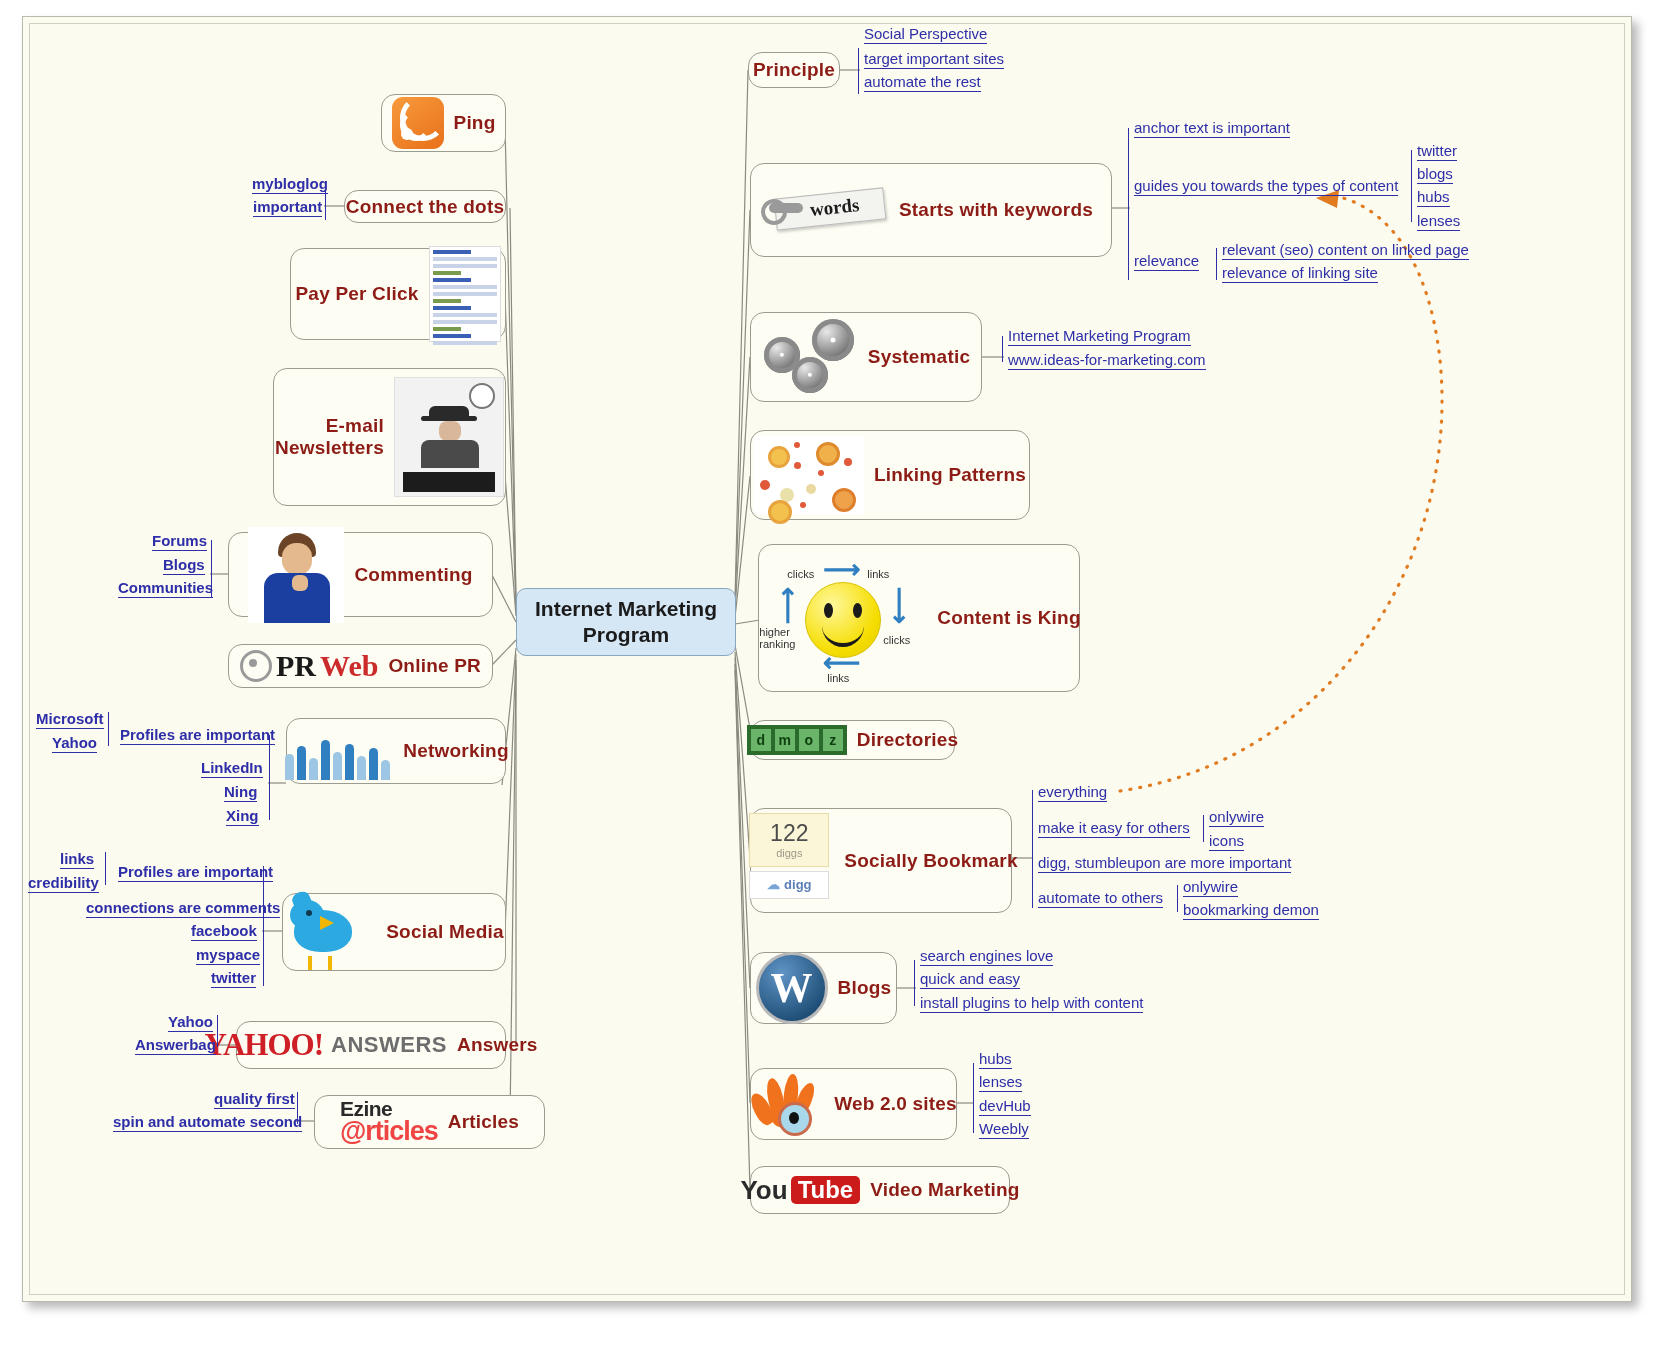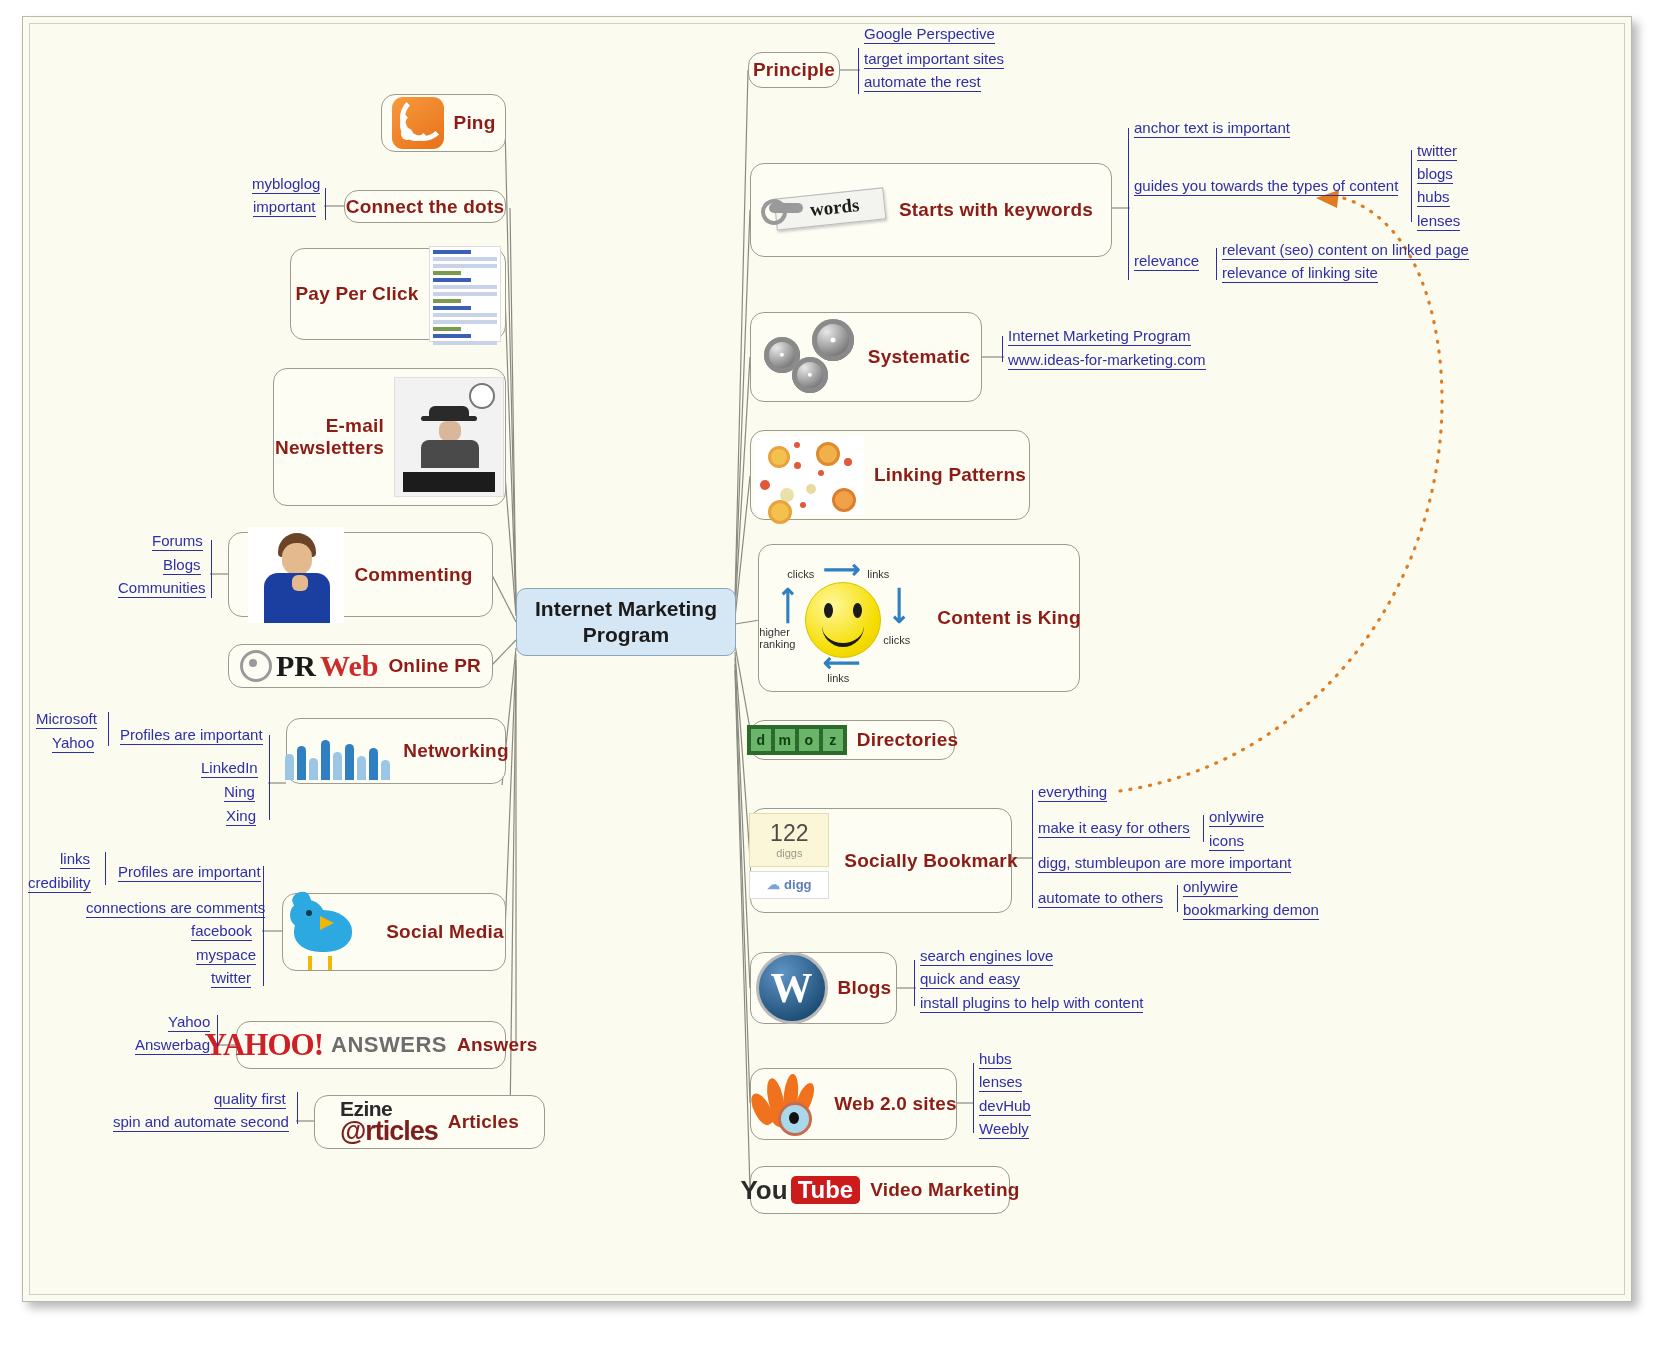"Google Perspective" div.leaf { text: Google -> Social }
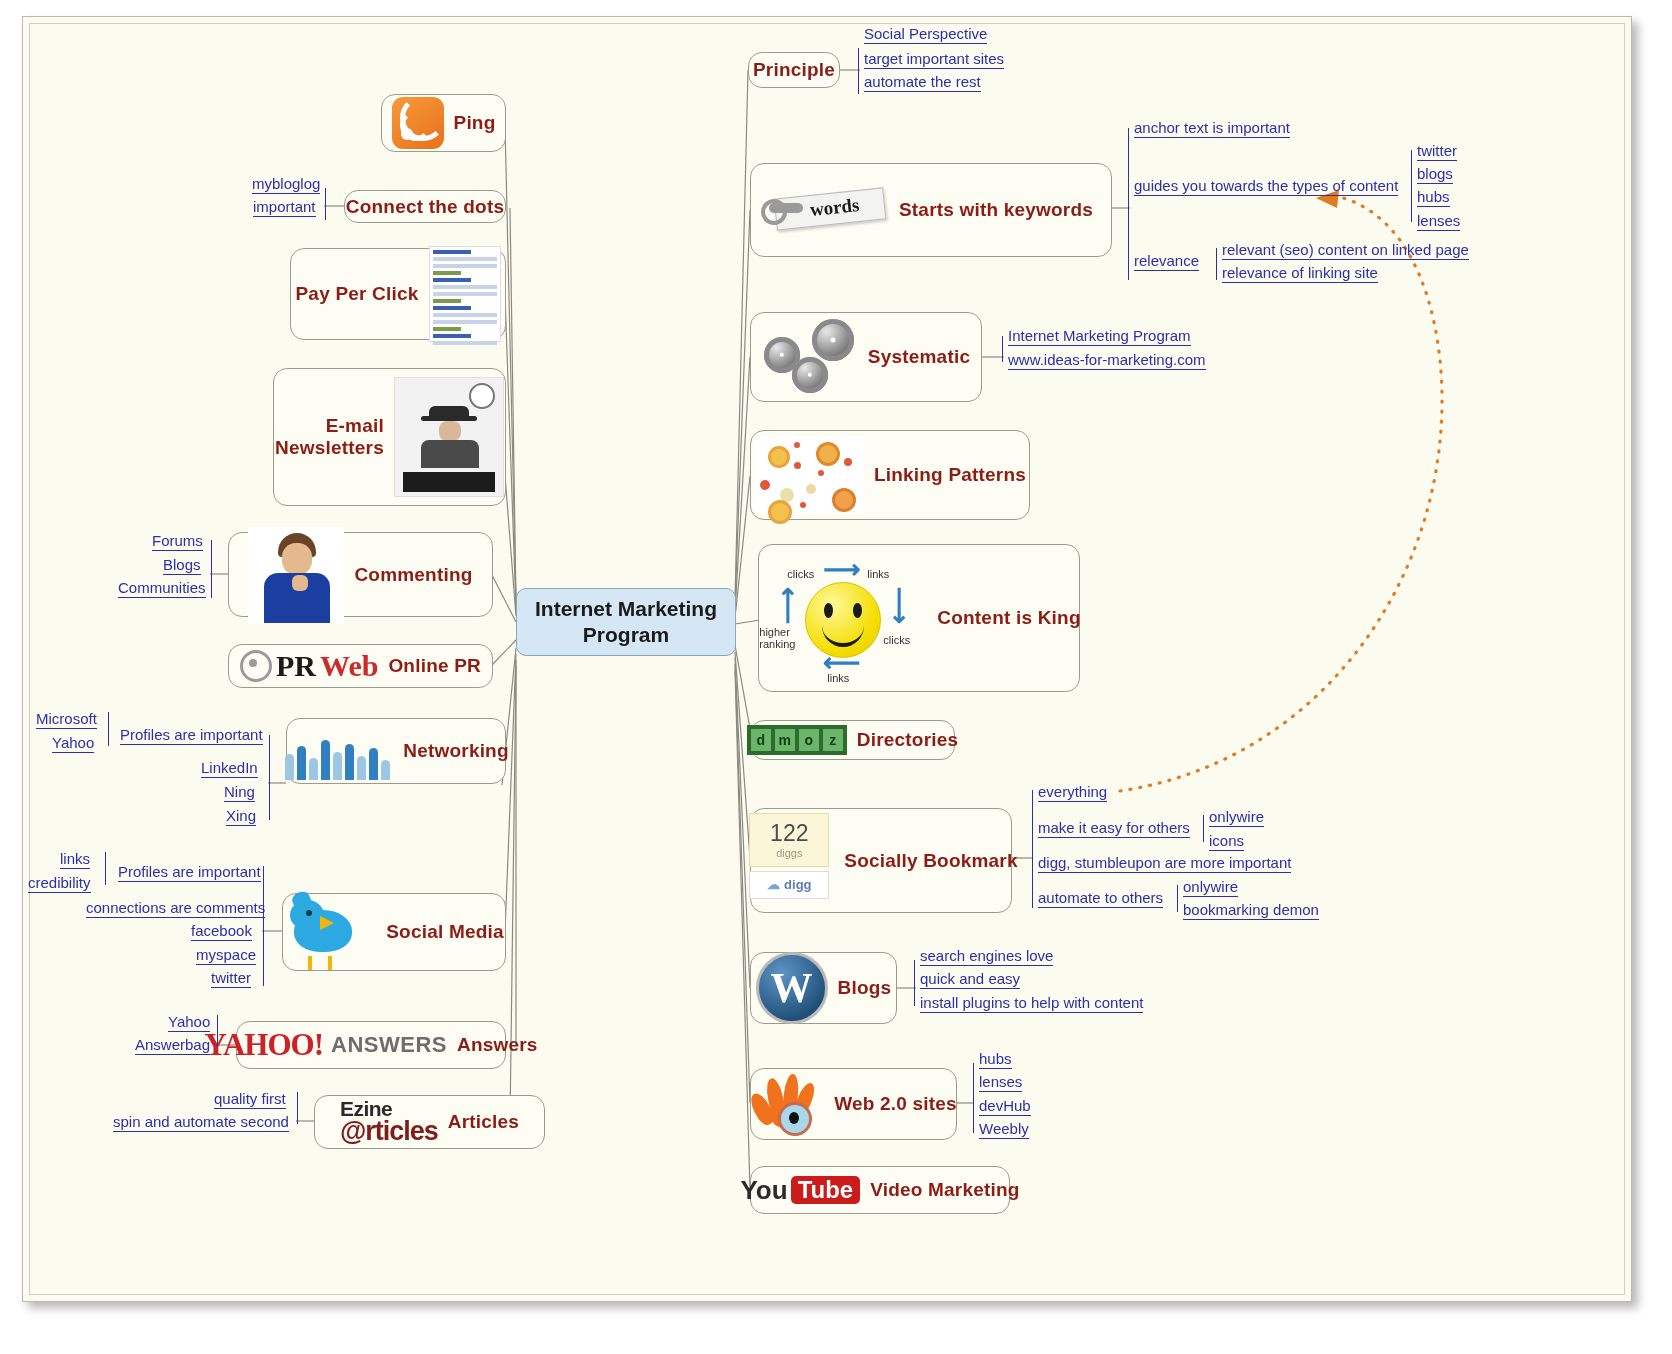"mybloglog" .leaf.leftal { font-weight: none -> bold }
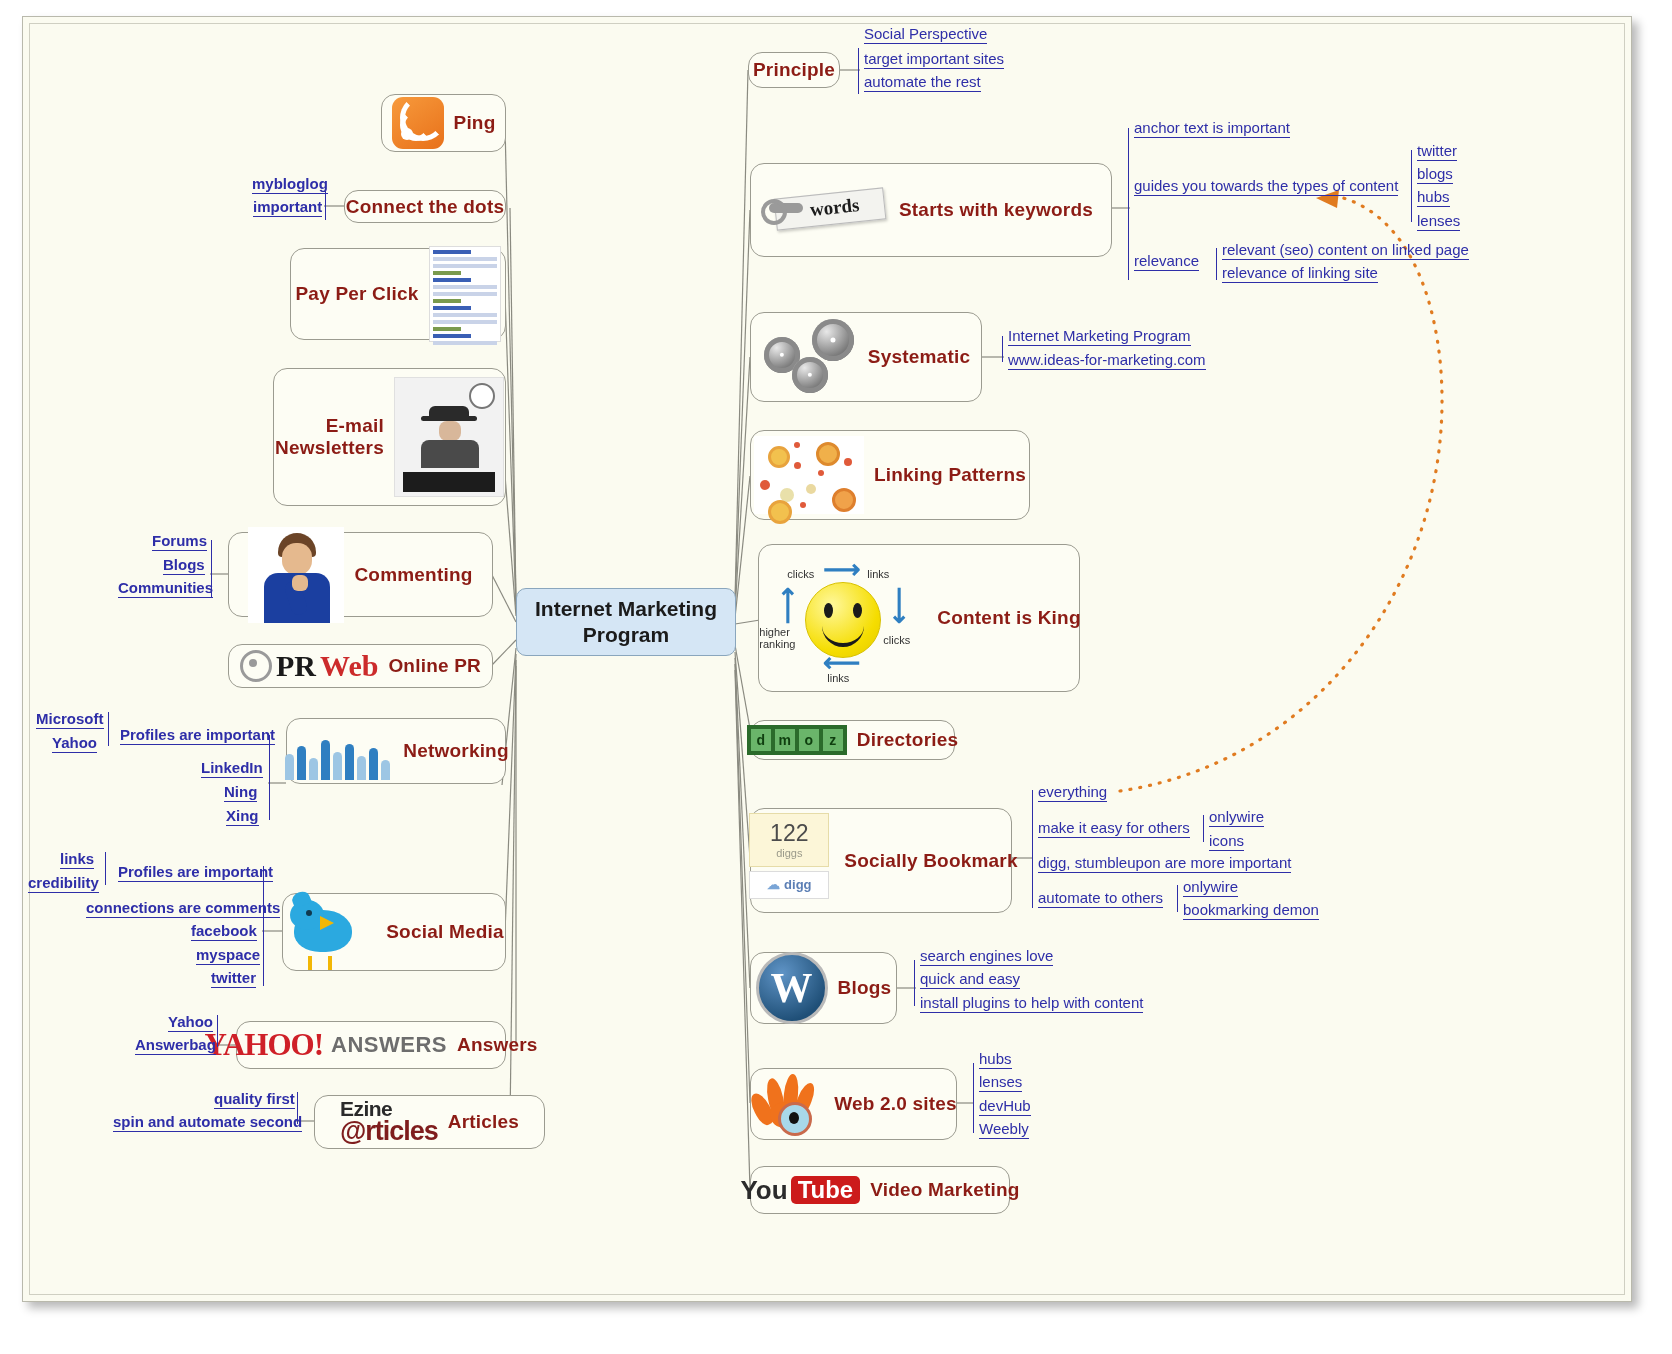"@rticles" .ezine .e2 { color: #7f1d1d -> #ef4444 }
